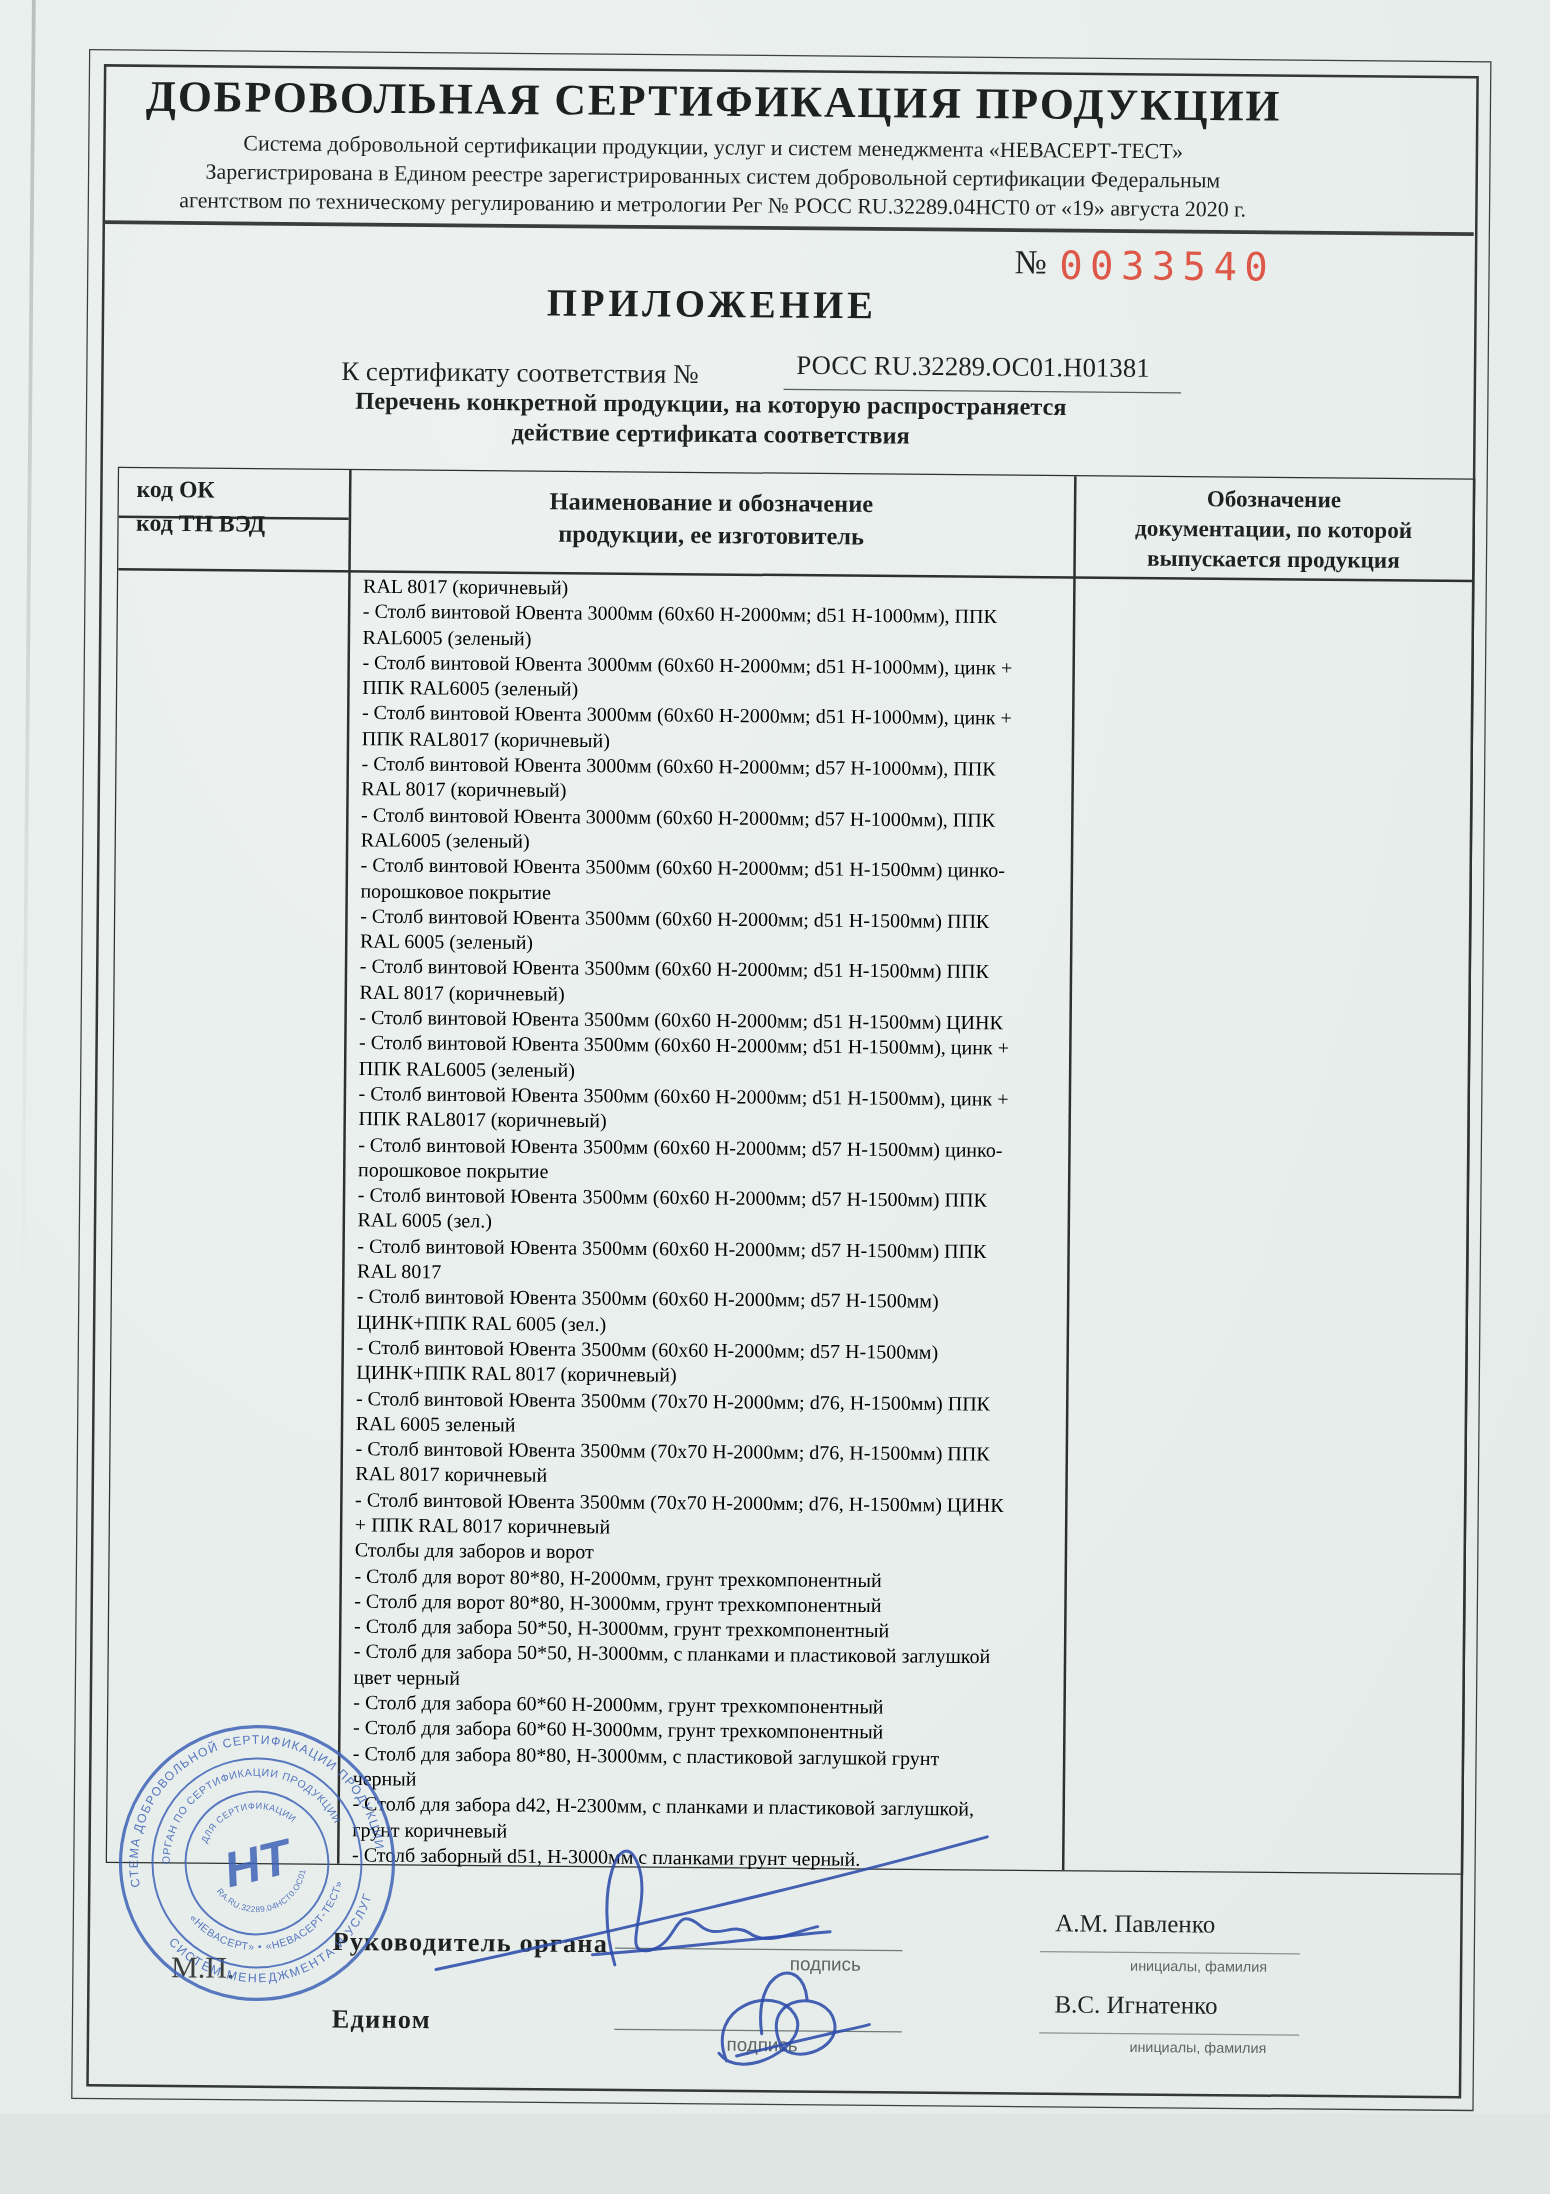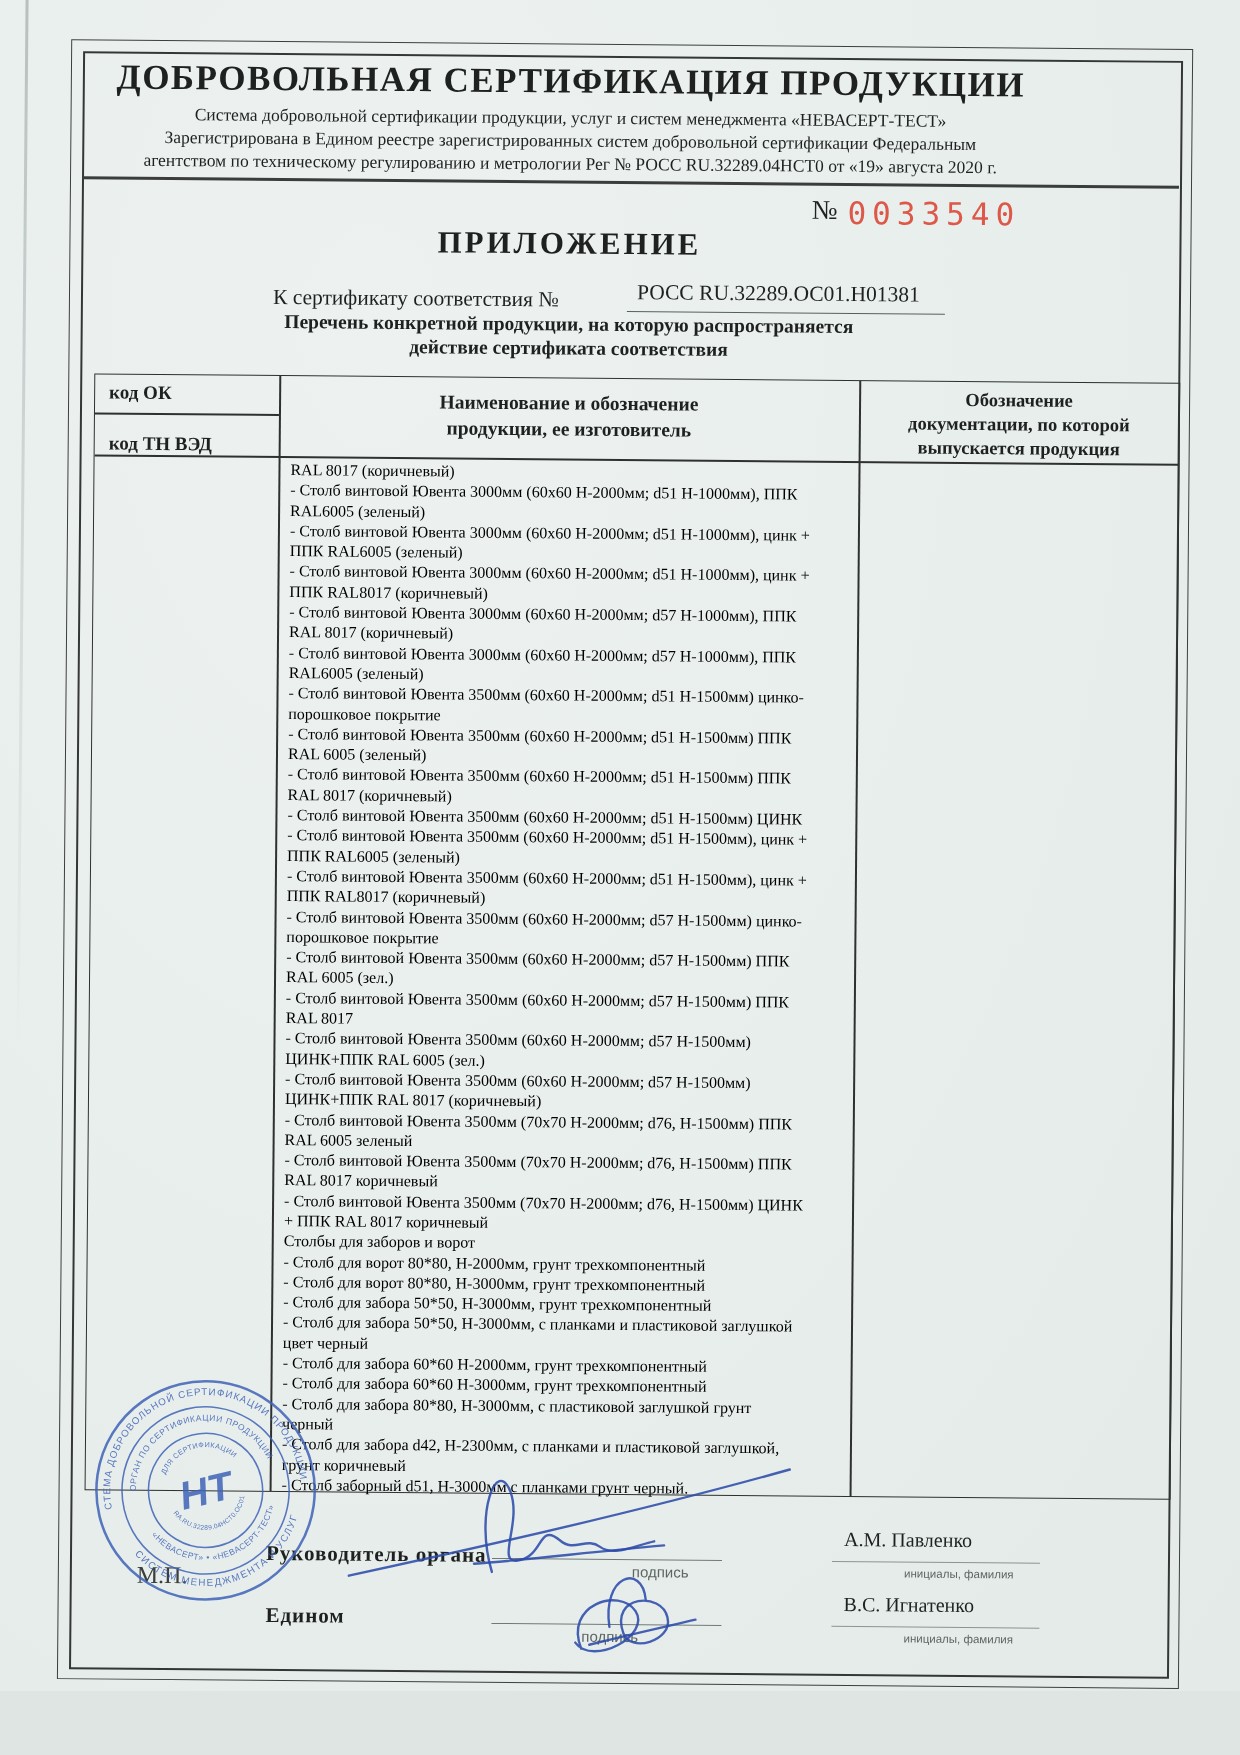"код ТН ВЭД" div.c1h { top: 58px -> 34px }
